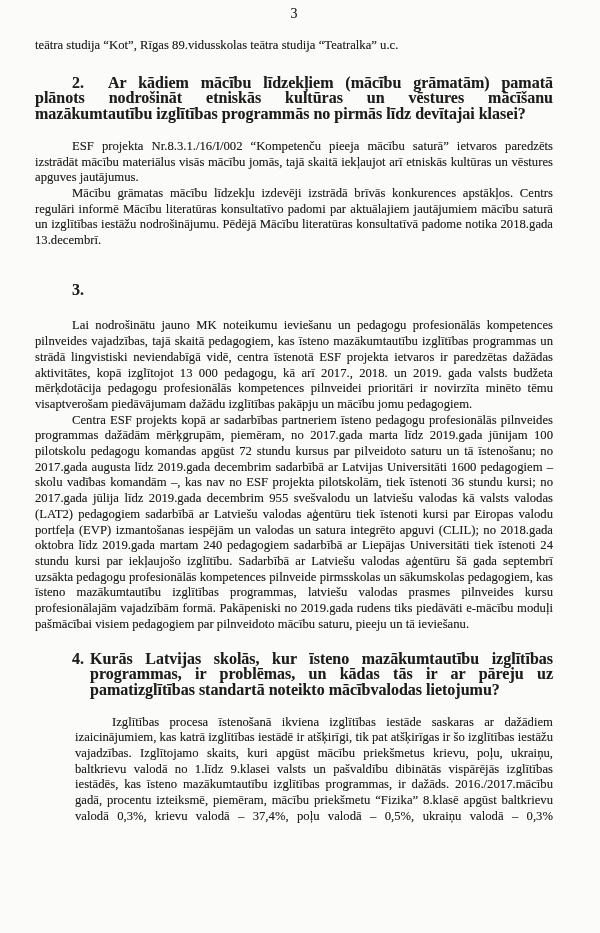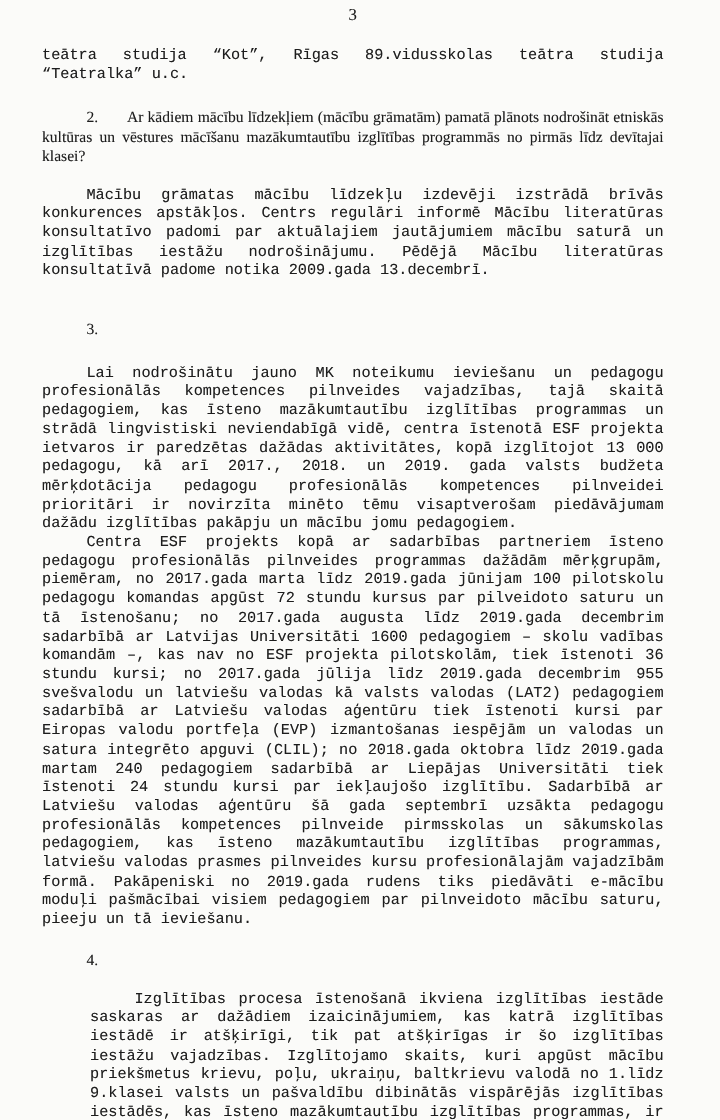"teātra studija “Kot”, Rīgas" .par { font-family: Liberation Mono, monospace -> none }
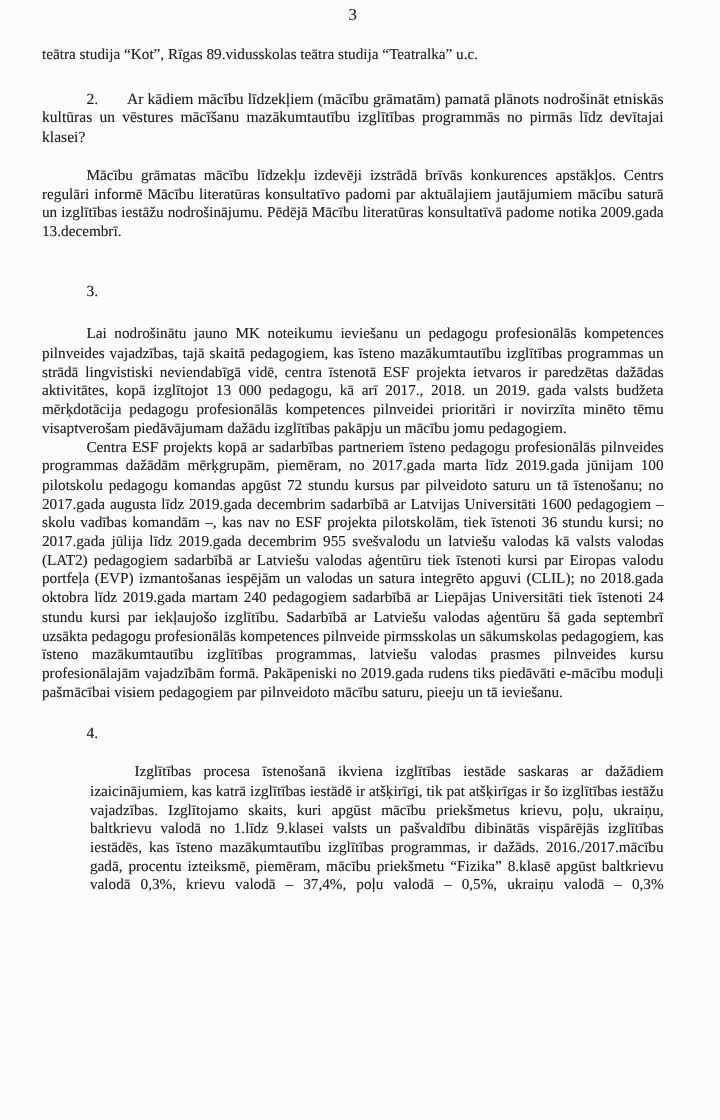"2. Ar kādiem mācību līdzekļiem" .question { font-size: 13px -> 16px; font-weight: normal -> bold }
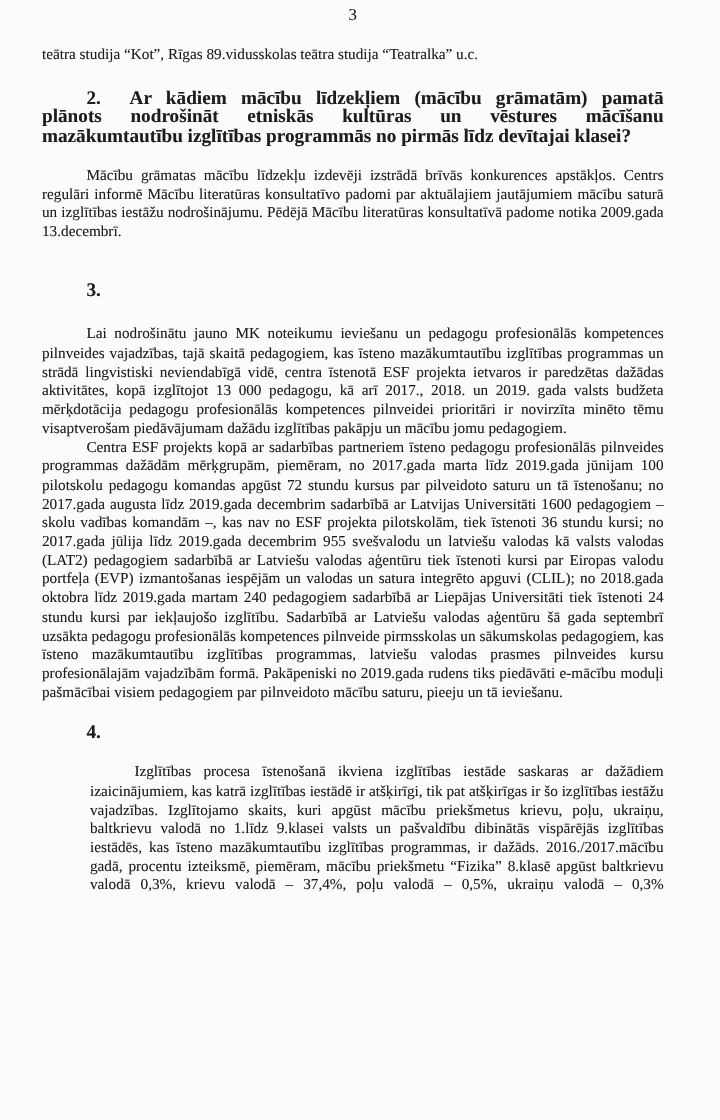"ESF projekta Nr.8.3.1./16/I/002" p.par { html: none -> <p>ESF projekta Nr.8.3.1./16/I/002 “Kompetenču pieeja mācību saturā” ietvaros paredzēts izstrādāt mācību materiālus visās mācību jomās, tajā skaitā iekļaujot arī etniskās kultūras un vēstures apguves jautājumus.</p> }
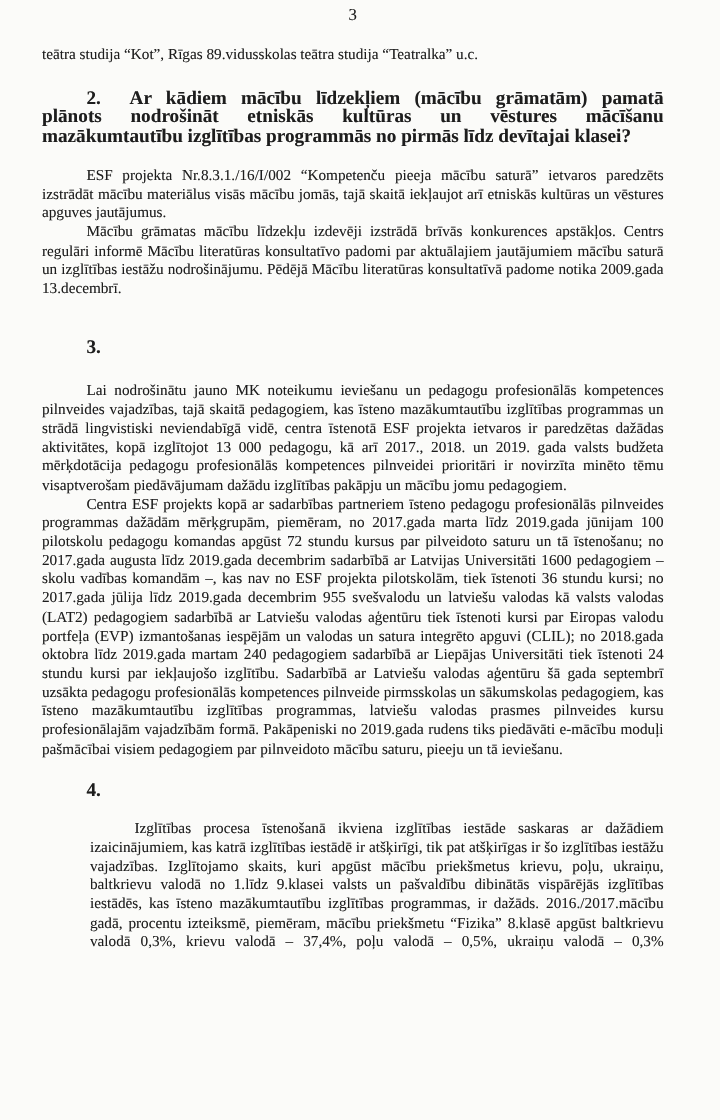"Mācību grāmatas mācību līdzekļu izdevēji" p.par { text: 2009.gada -> 2018.gada }
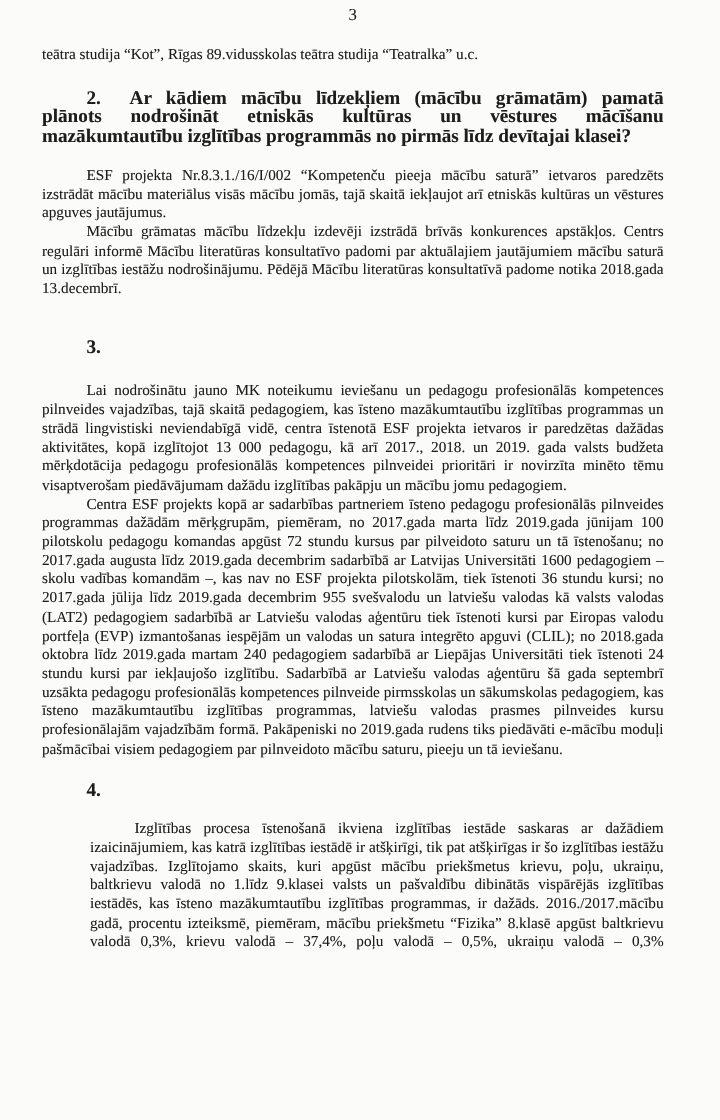"Kurās Latvijas skolās, kur īsteno" span.q-text { html: none -> <span>Kurās Latvijas skolās, kur īsteno mazākumtautību izglītības programmas, ir problēmas, un kādas tās ir ar pāreju uz pamatizglītības standartā noteikto mācībvalodas lietojumu?</span> }
